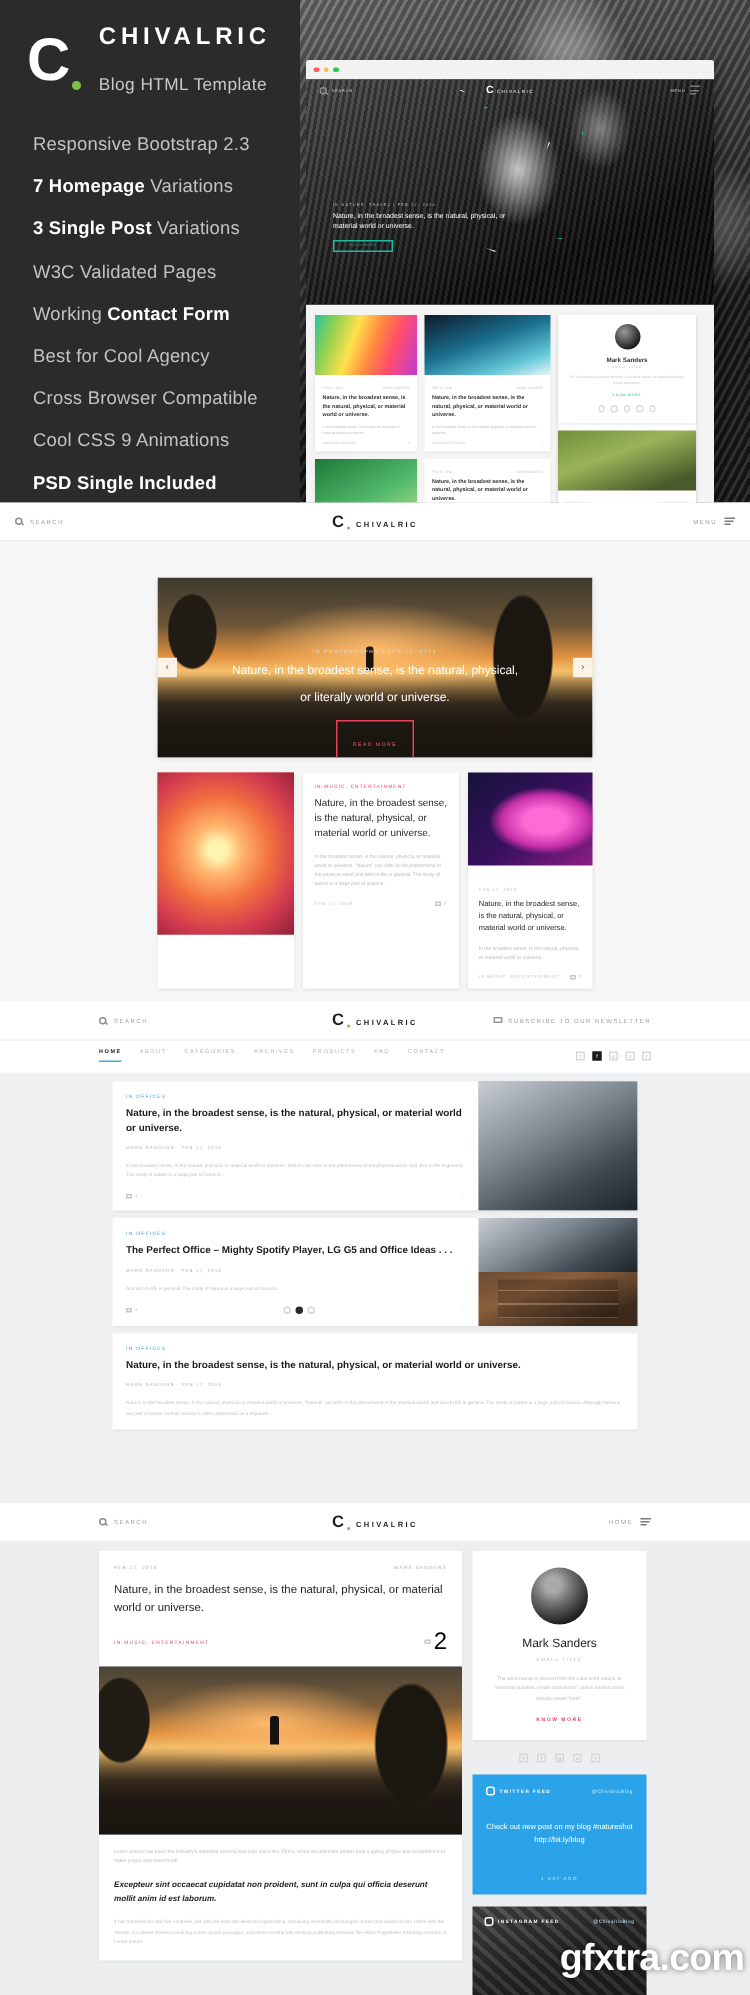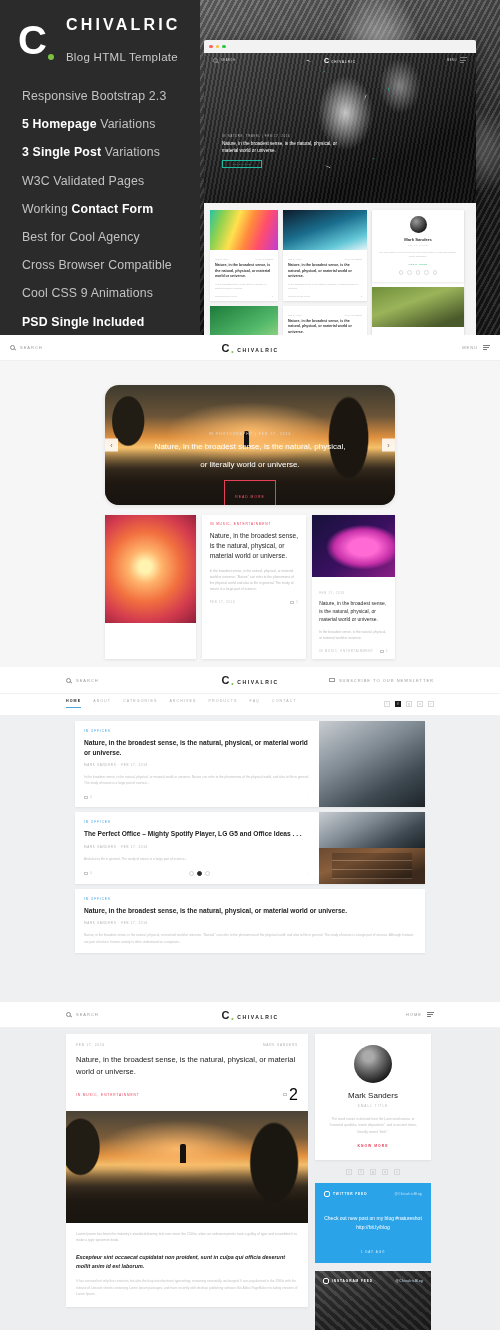"5 Homepage" b { text: 5 -> 7 }
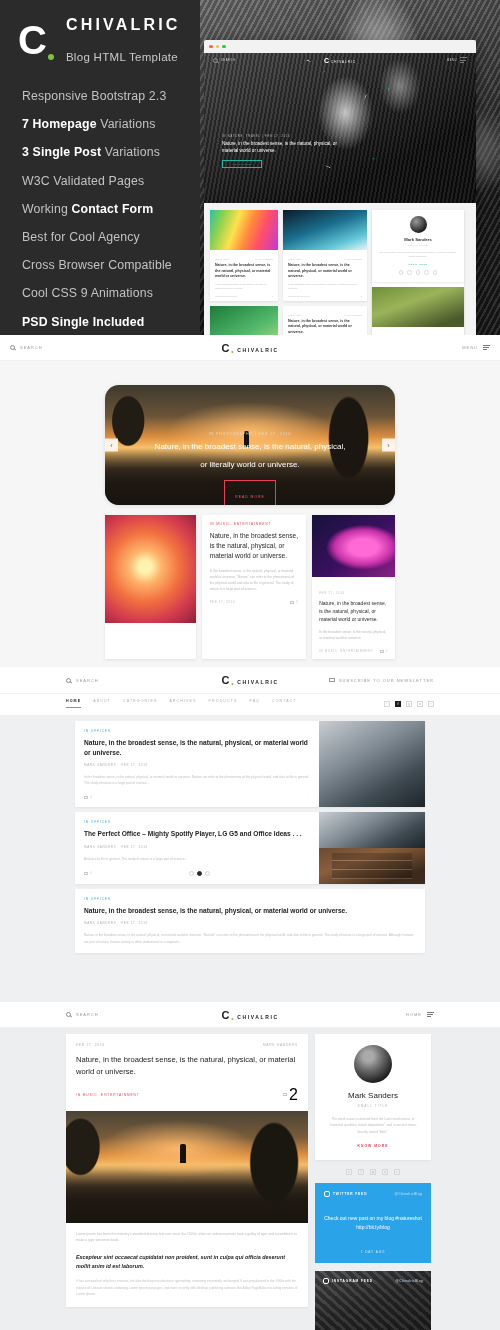"Nature, in the broadest sense, is the natural, physical," .slider { border-radius: 14px -> none }
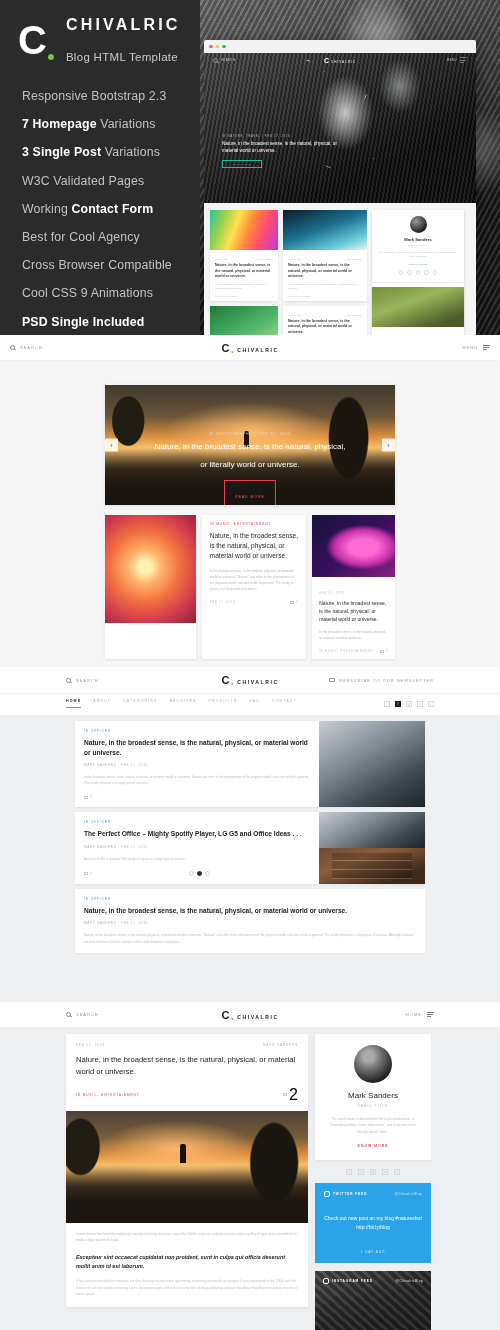"gfxtra.com" div.mark { html: none -> <div>gfxtra.com</div> }
